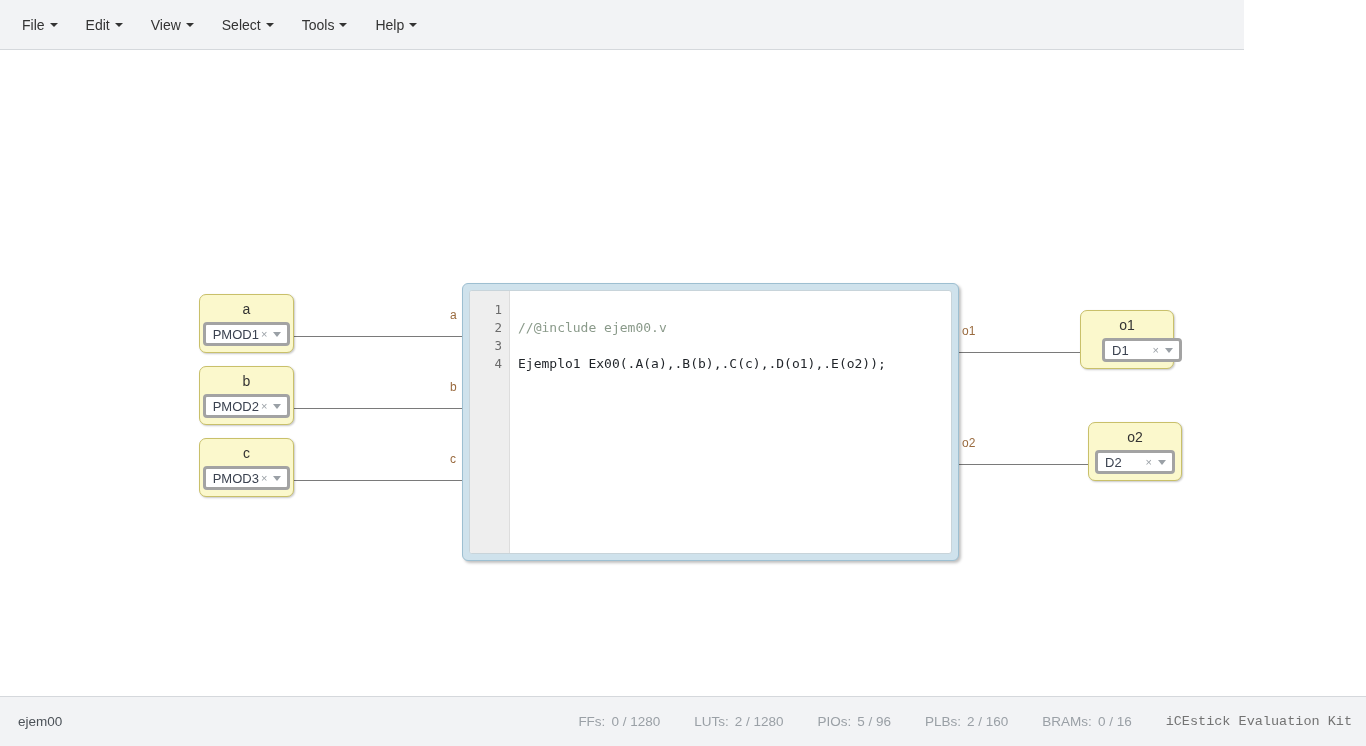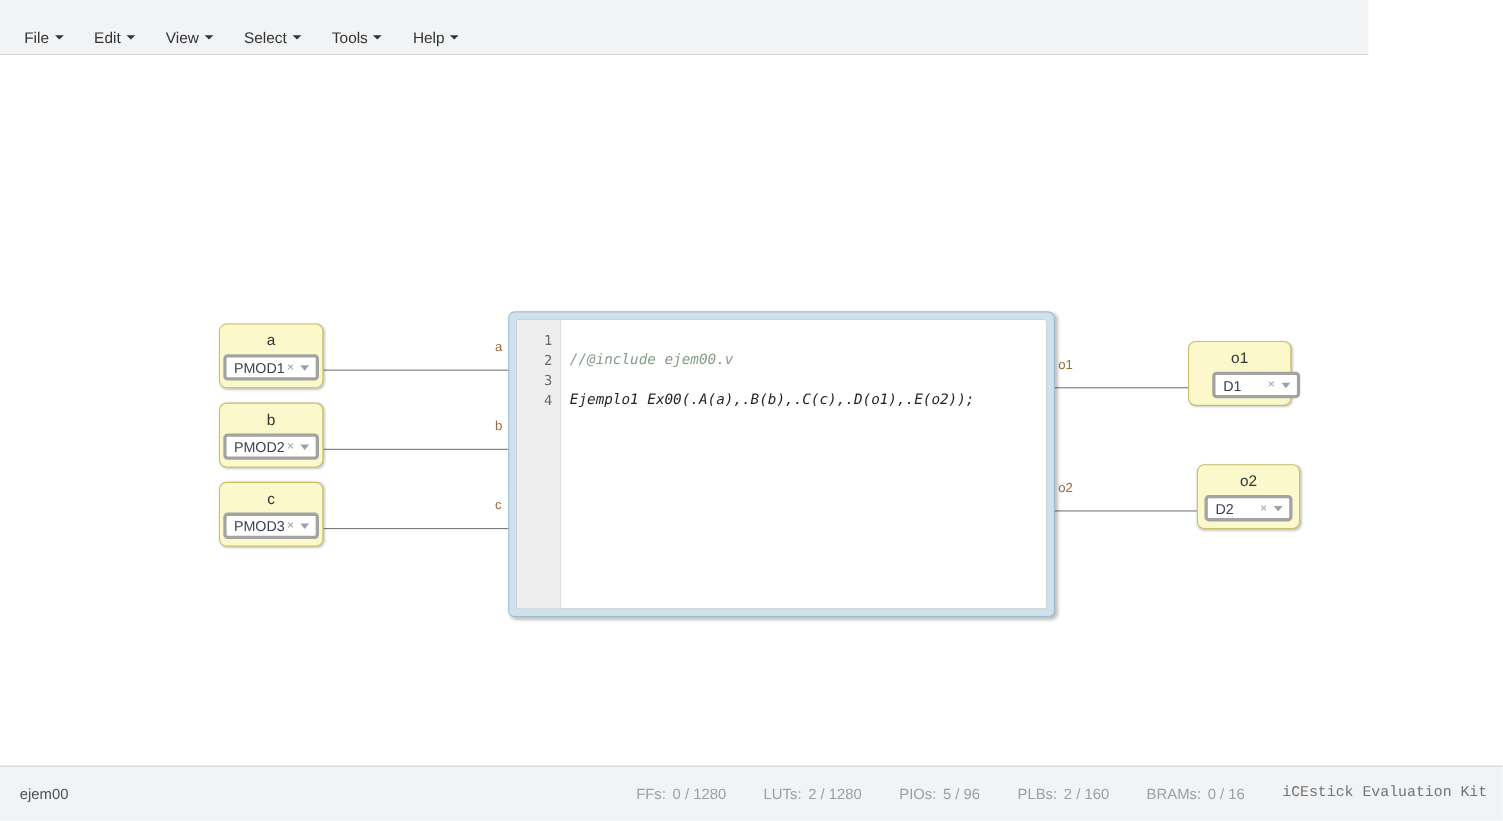"File" #menubar { align-items: flex-end -> center }
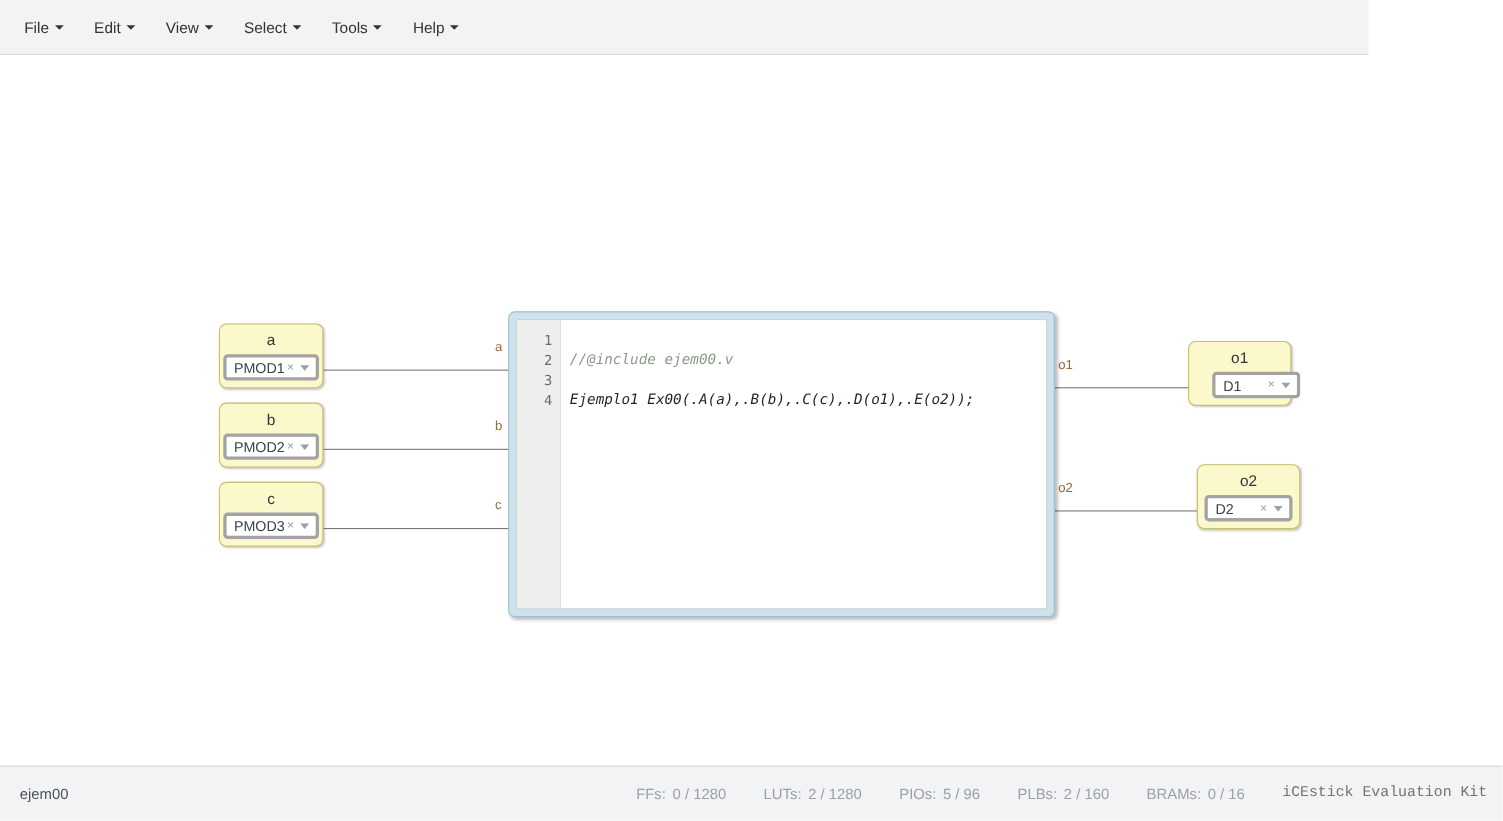"//@include ejem00.v Ejemplo1" #code-area { font-style: italic -> none }
